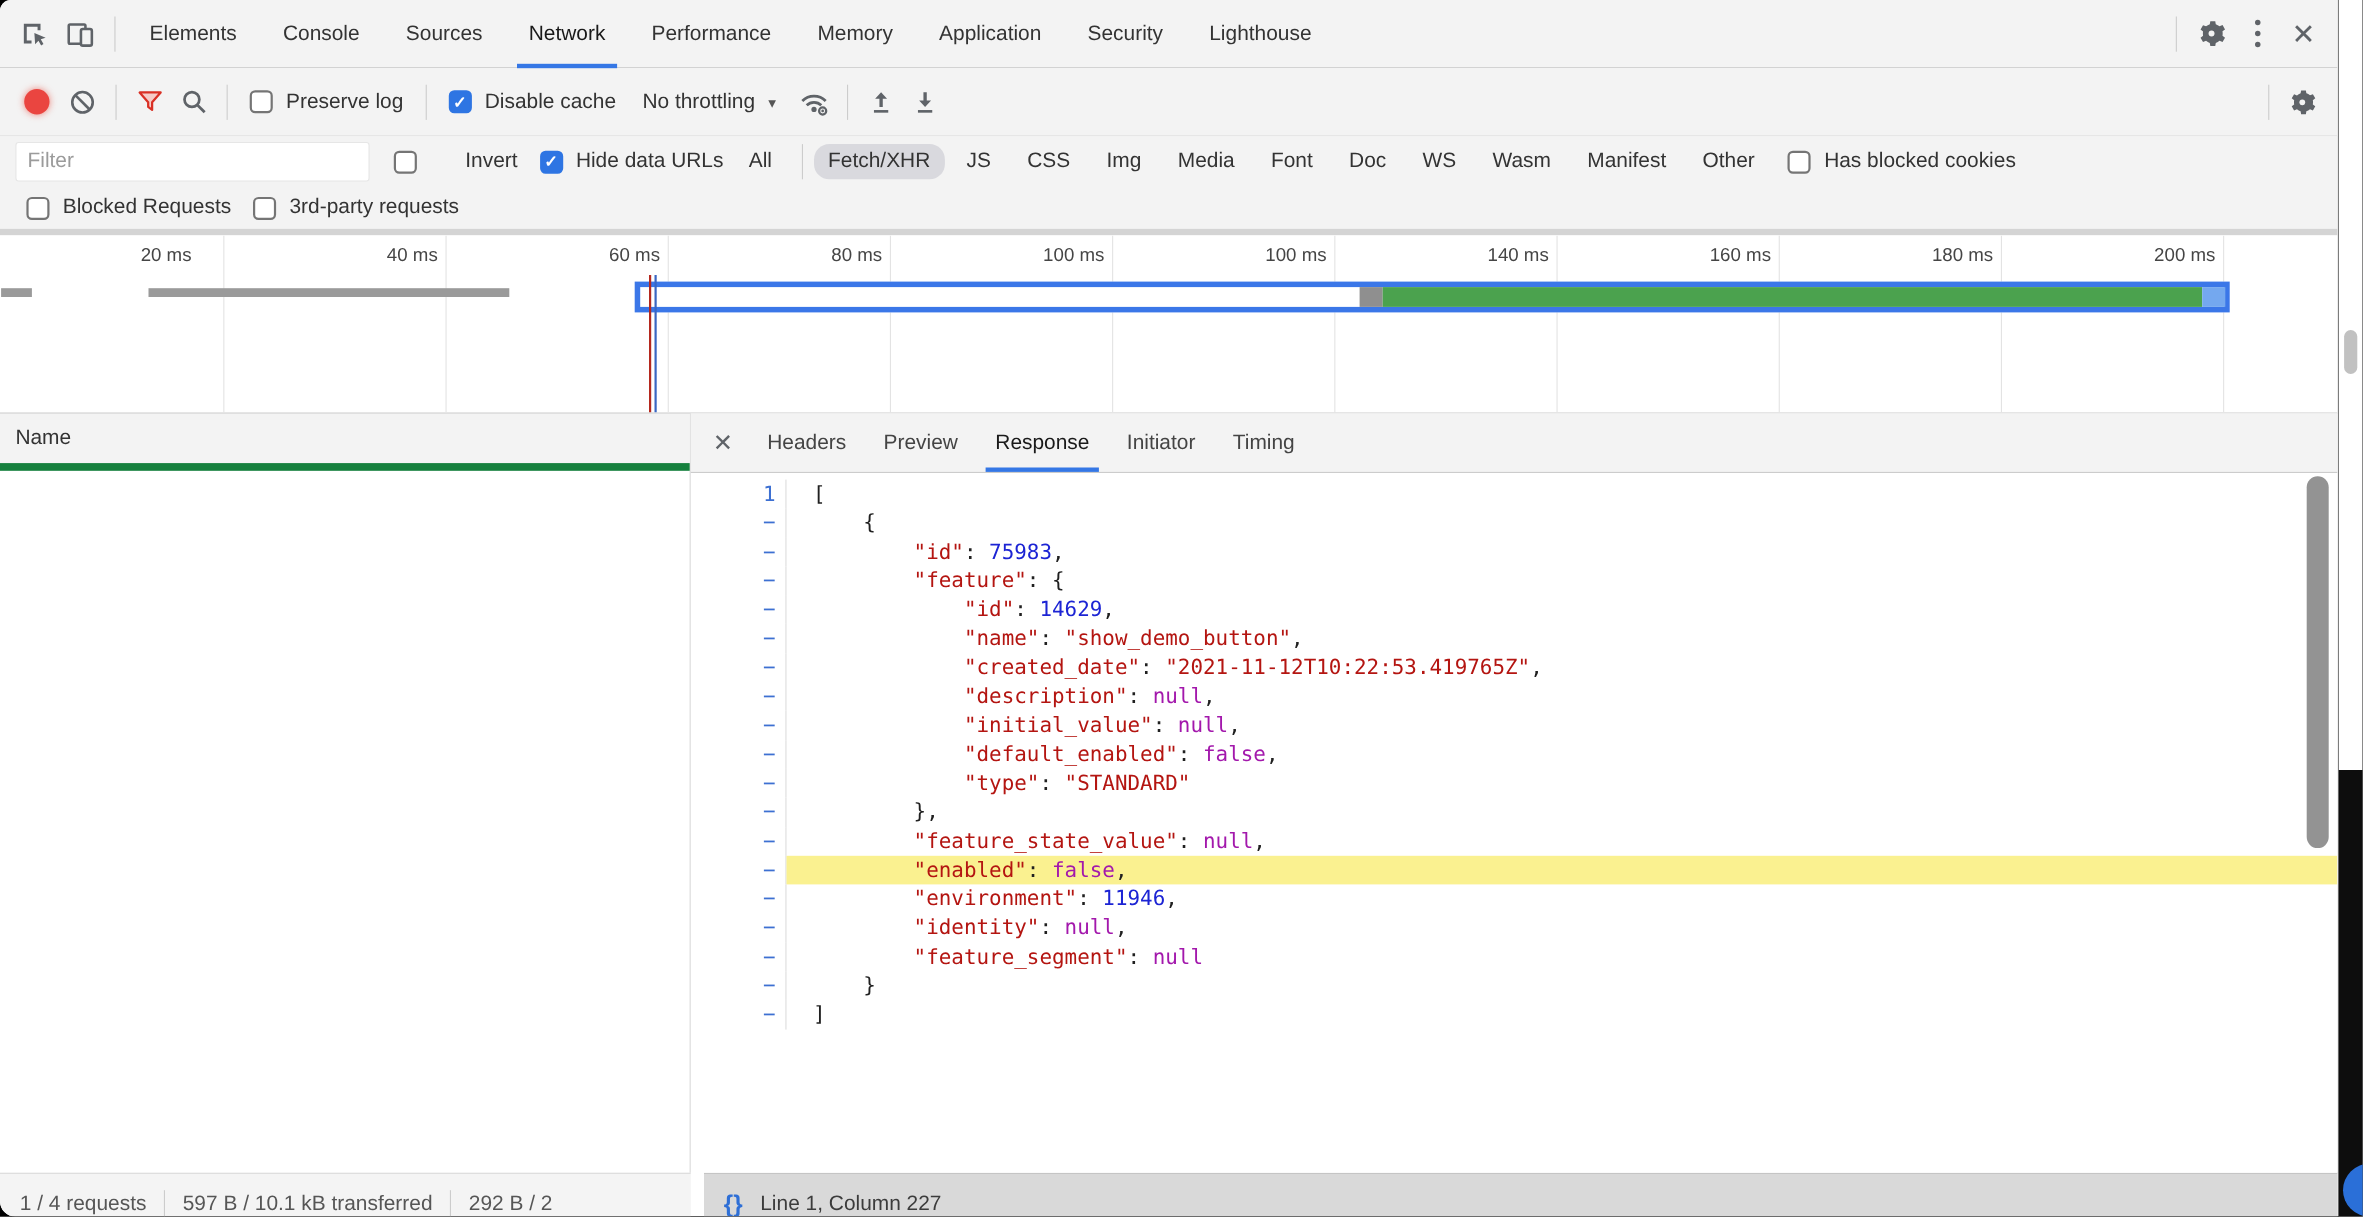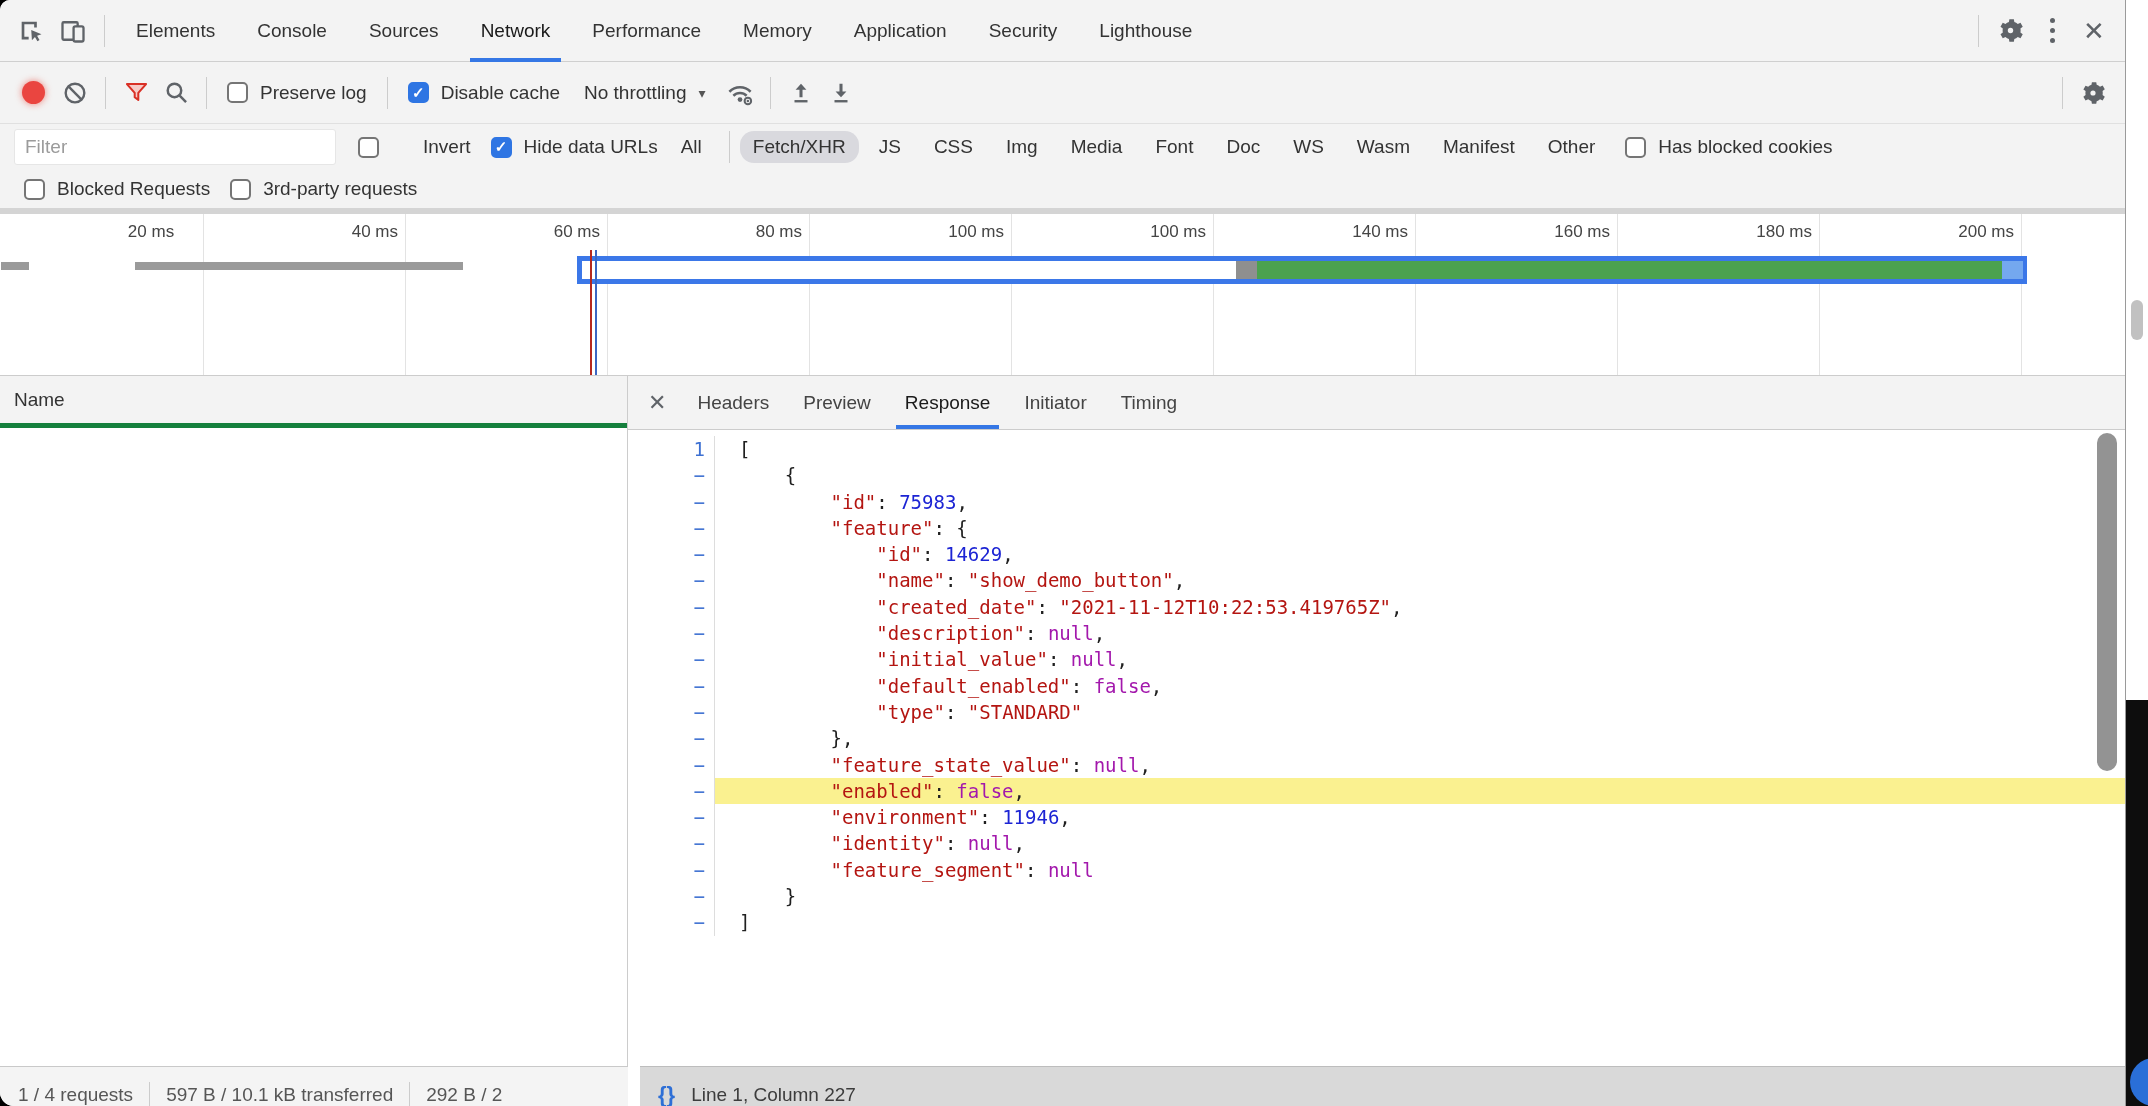"Name" .namehdr { border-bottom: 5px solid #15803d -> 7px solid #15803d }
